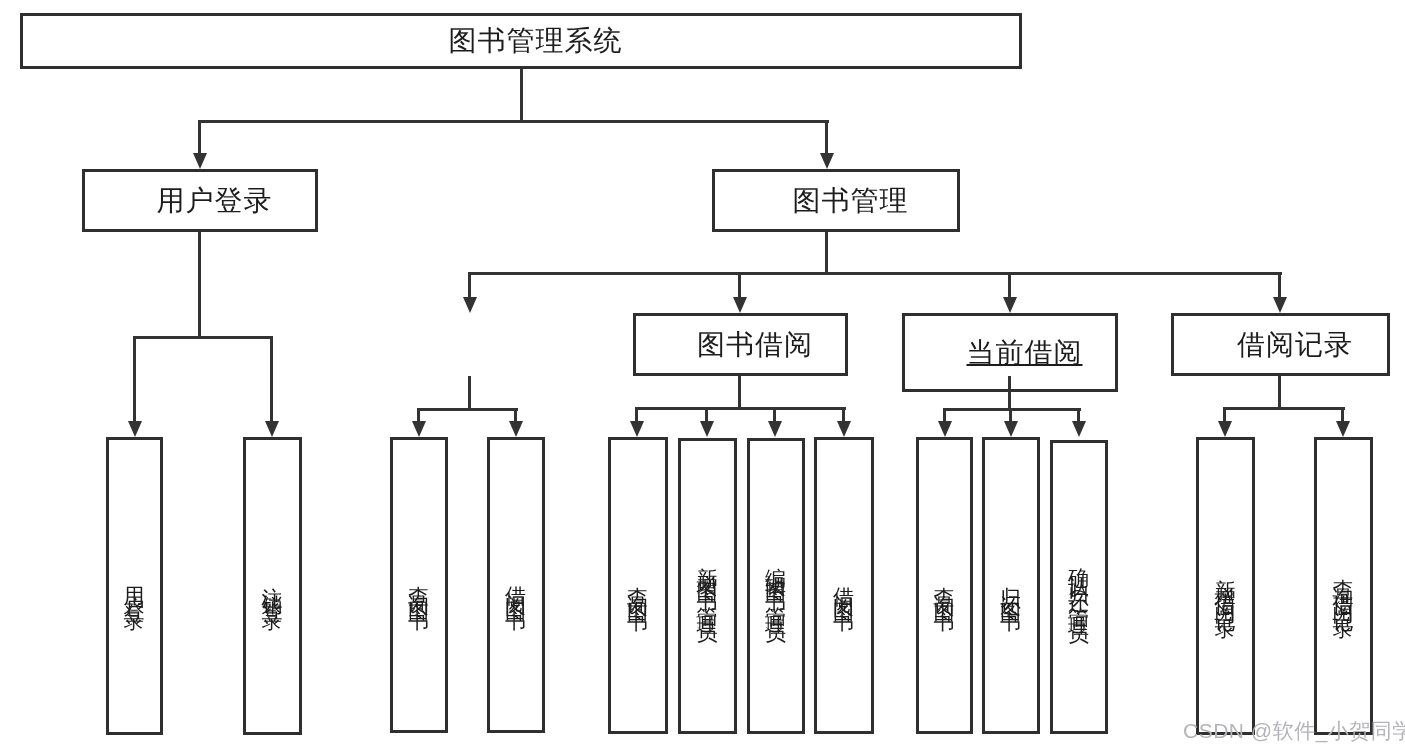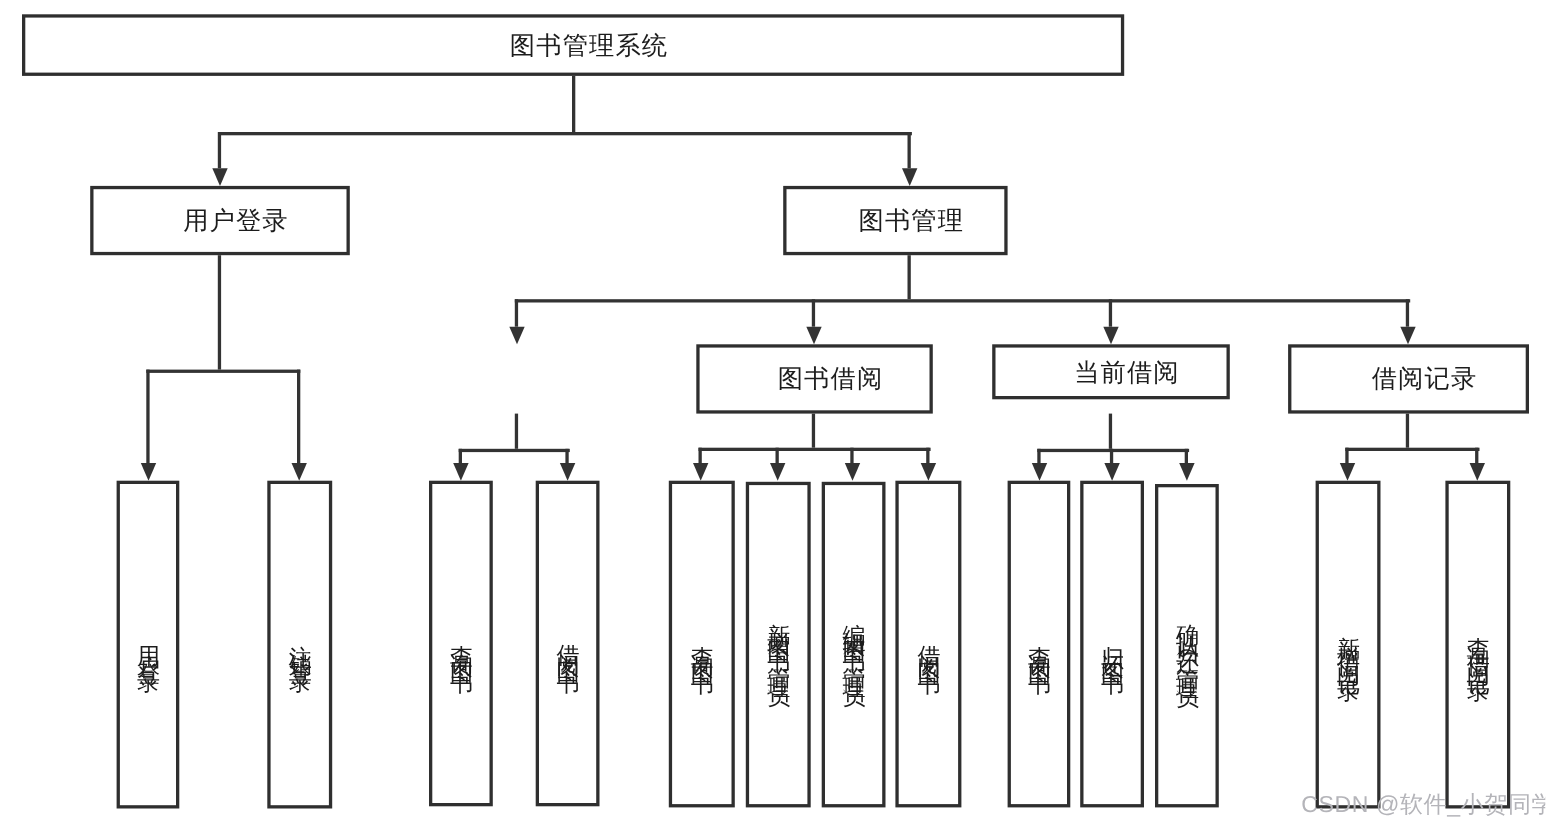"图书管理系统" .hlabel { font-size: 23px -> 28px }
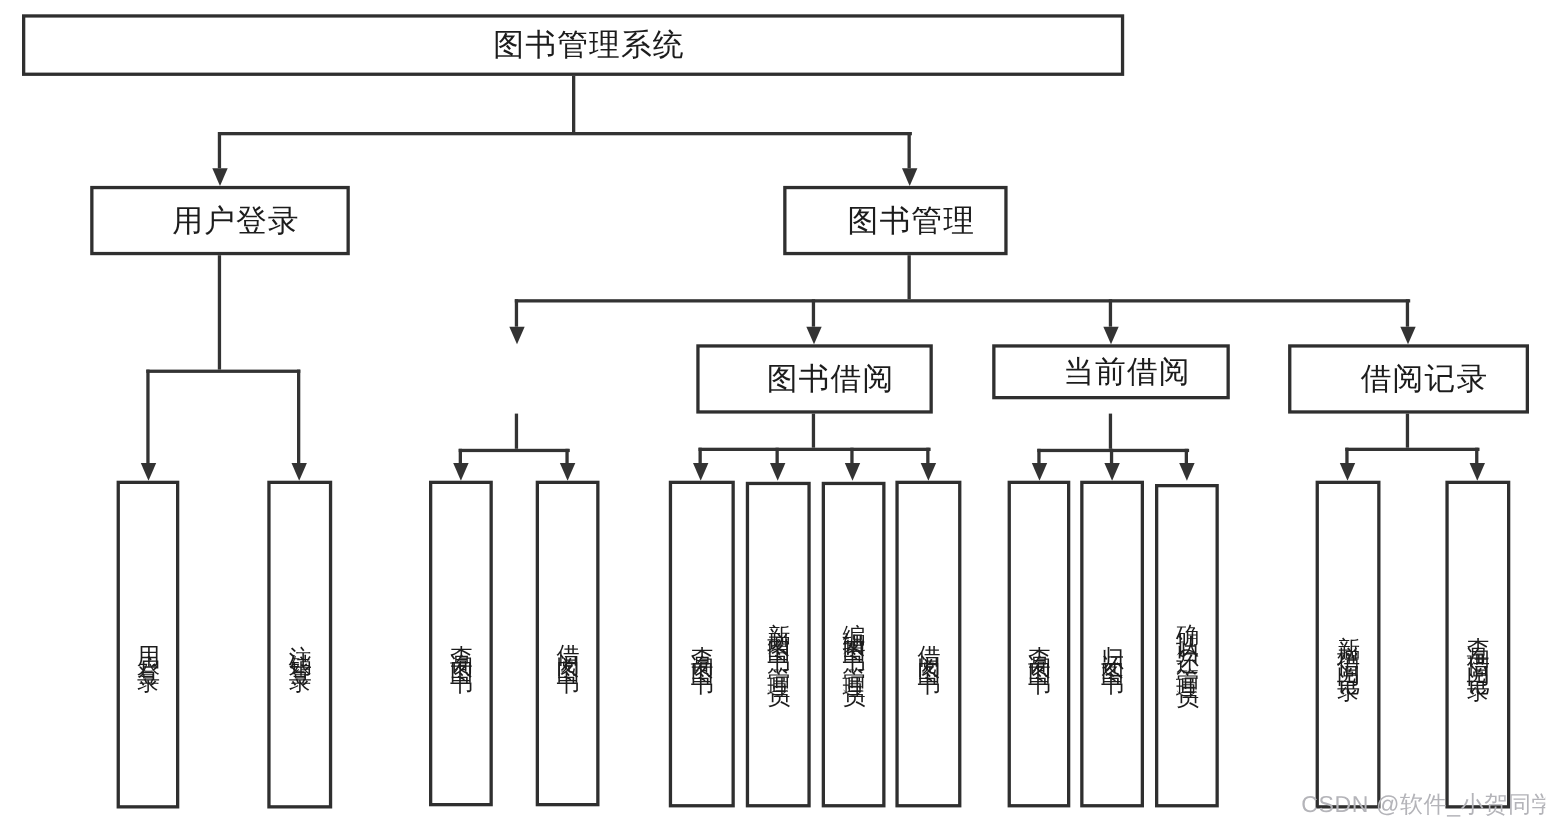"图书管理" div.box { width: 204px -> 248px }
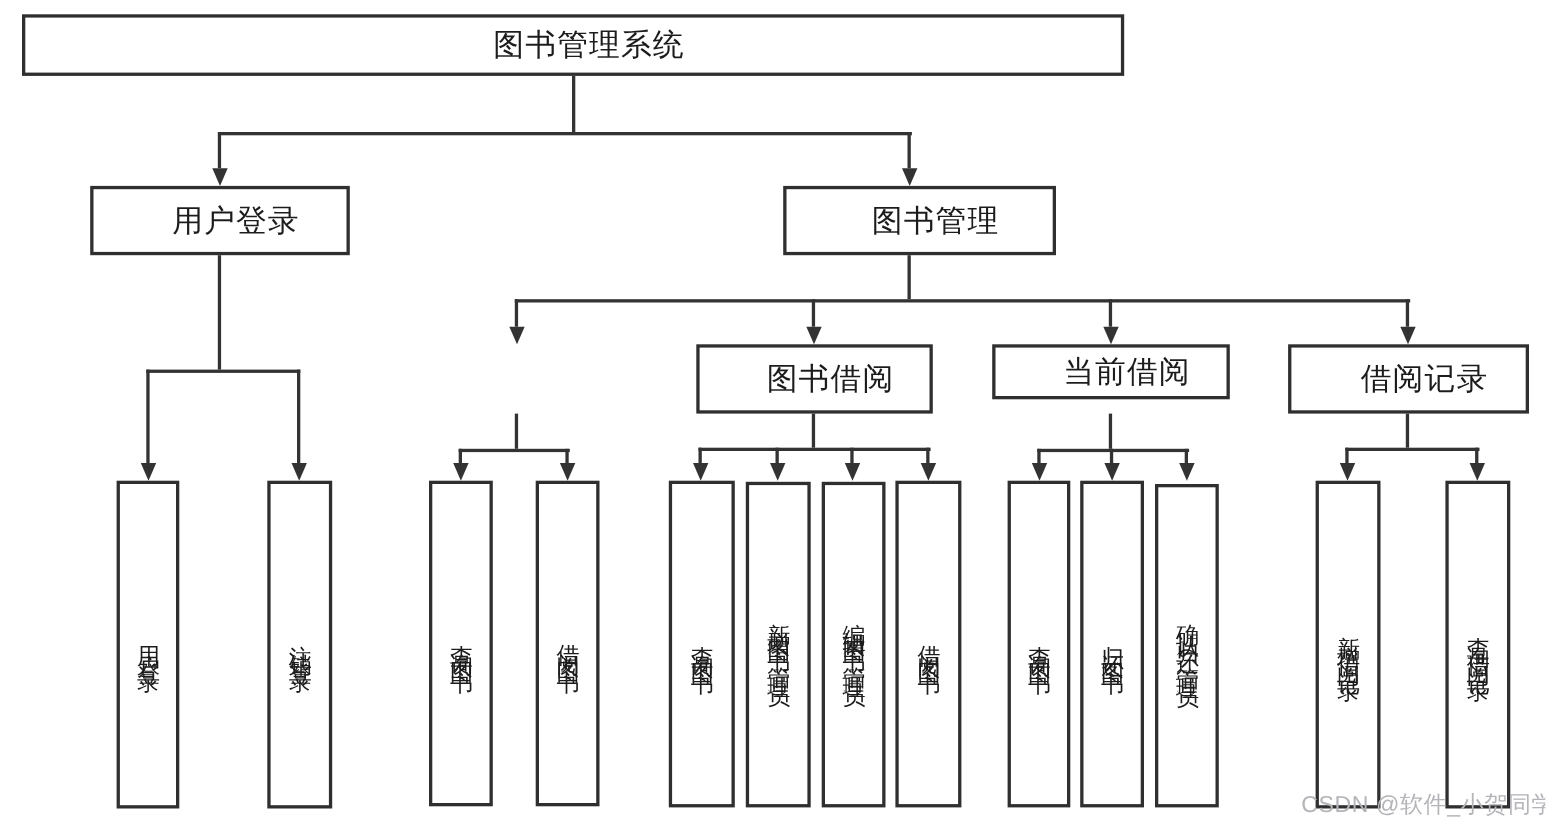"当前借阅" div.box { height: 50px -> 79px; text-decoration: none -> underline }
